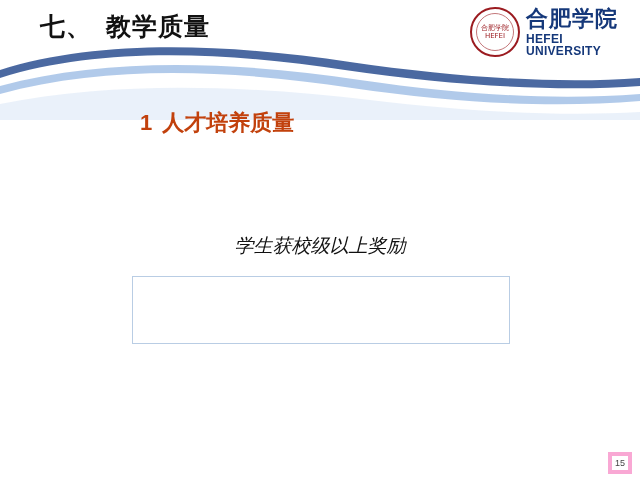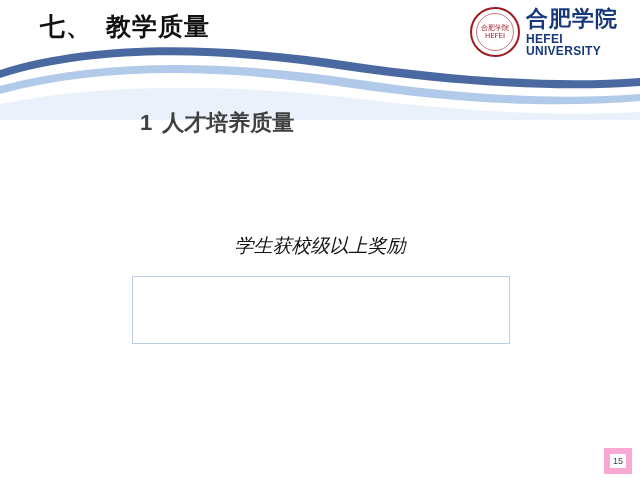"1 人才培养质量" .section-heading { color: #404040 -> #c2410c }
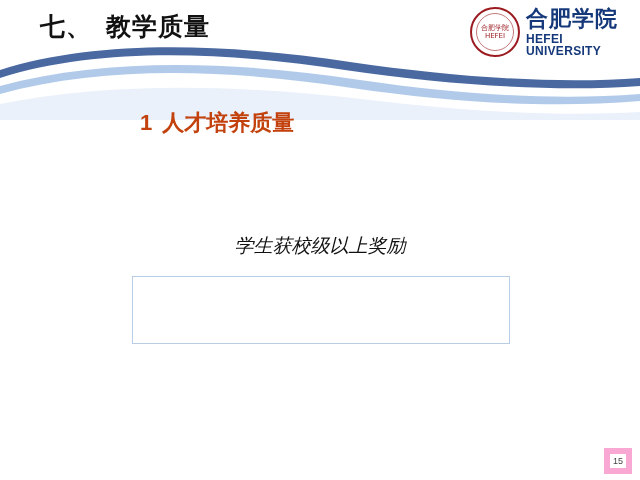"15" .page-num { border: 6px solid #f9a8d4 -> 4px solid #f9a8d4 }
